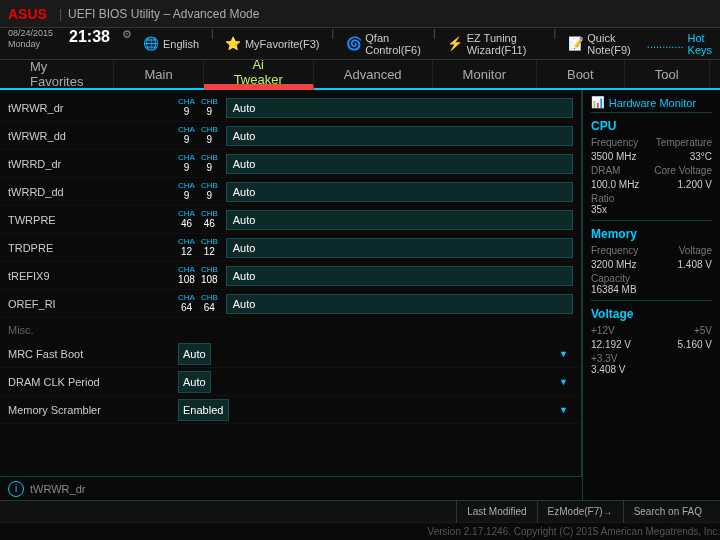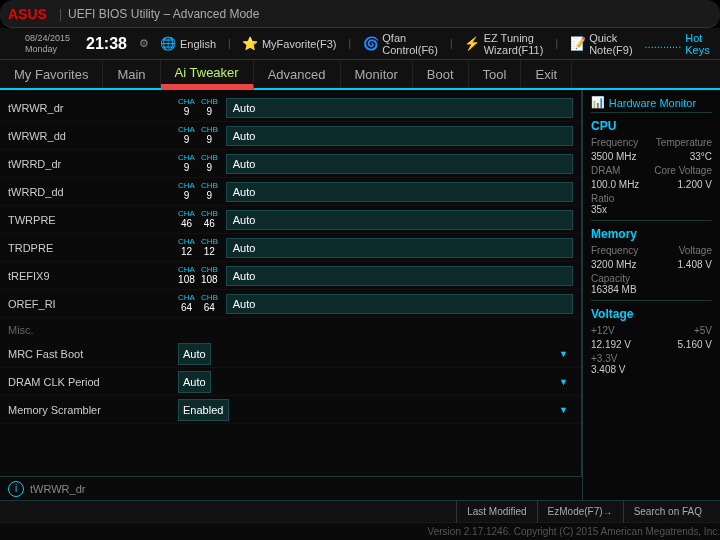"ASUS" #top-bar { border-radius: 13px -> none }
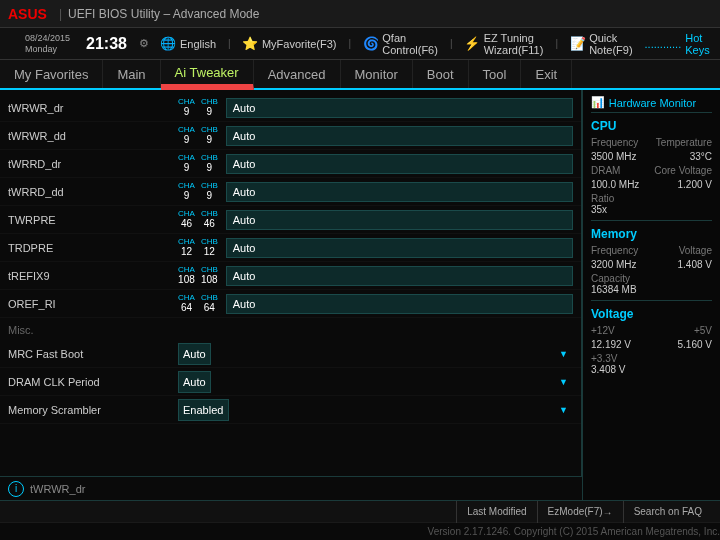"08/24/2015" #header-row { align-items: center -> none; padding: 0 25px -> 0 8px }
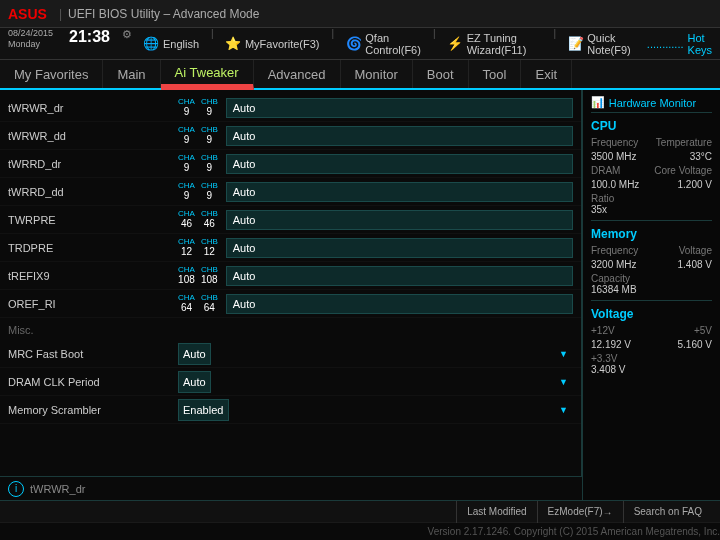"My Favorites" .nav-tab { padding: 0 14px -> 0 30px }
